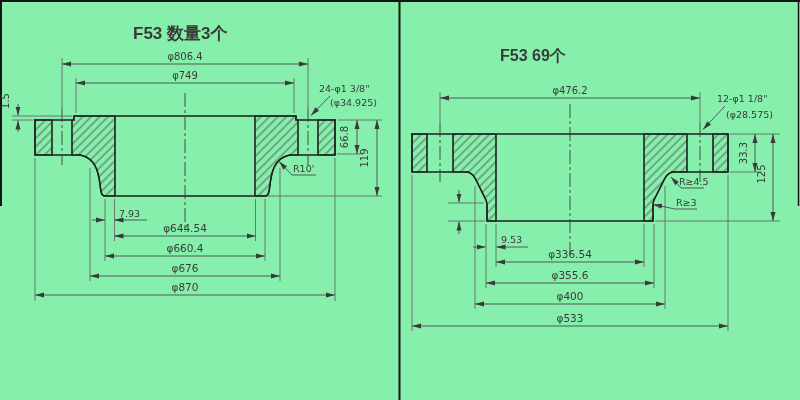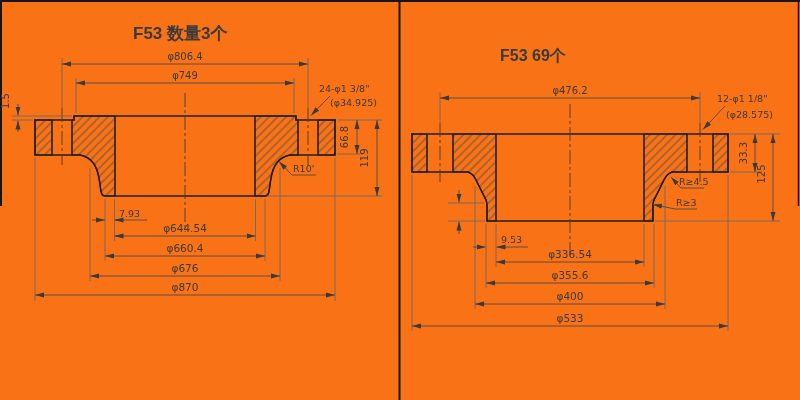"F53 数量3个" #stage { background: #f97316 -> #86efac }
